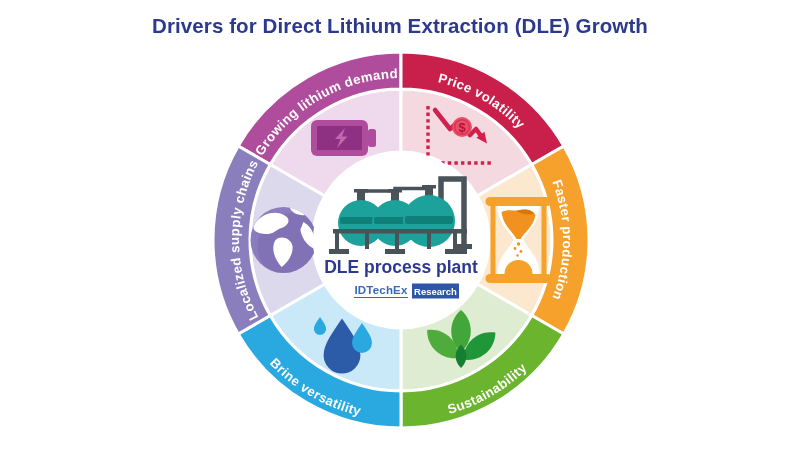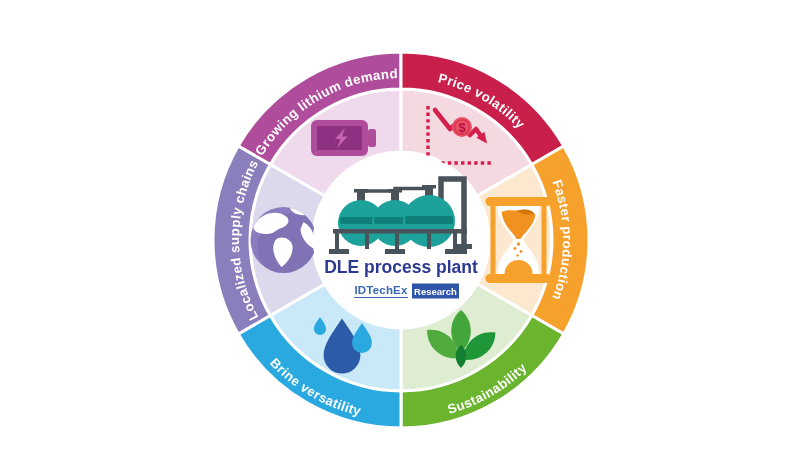"Drivers for Direct Lithium Extraction" h1.page-title { html: none -> <h1>Drivers for Direct Lithium Extraction (DLE) Growth</h1> }
